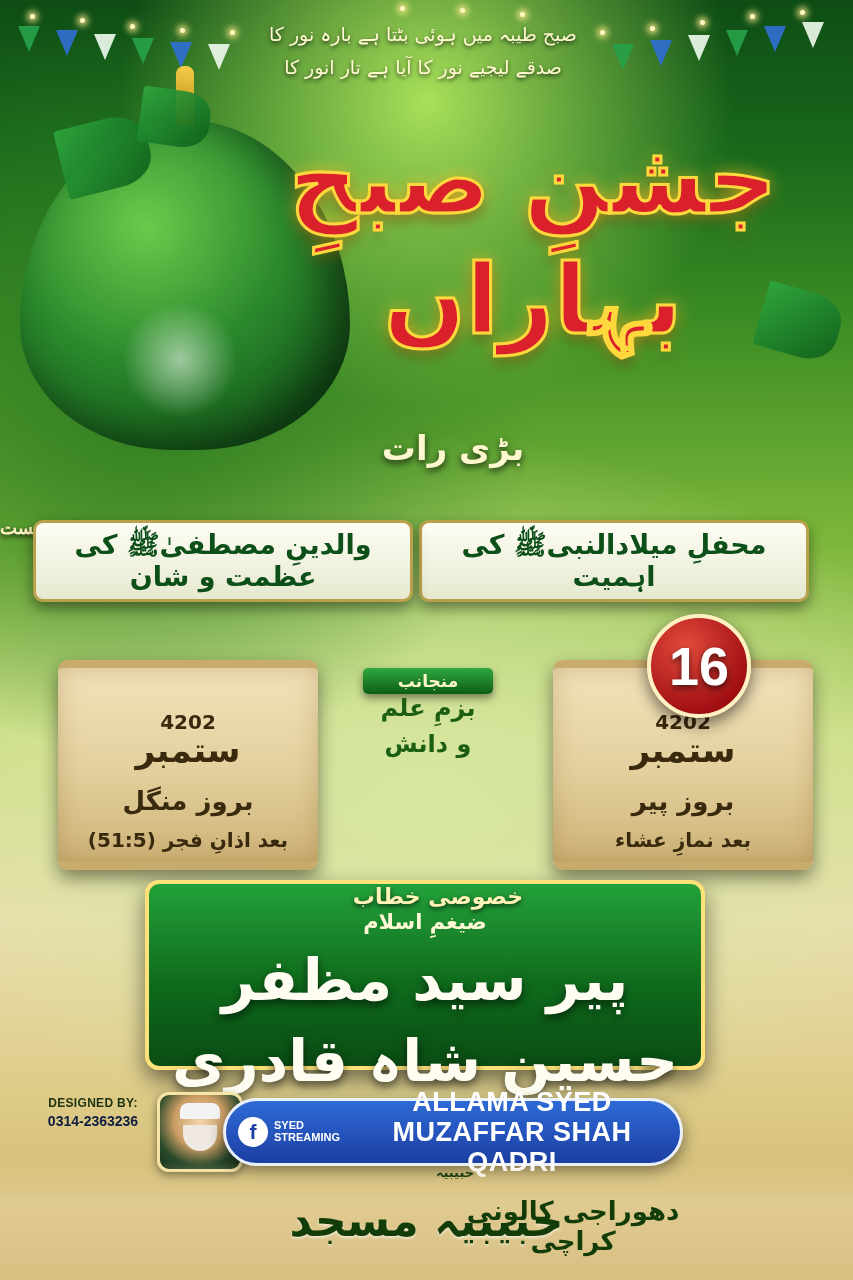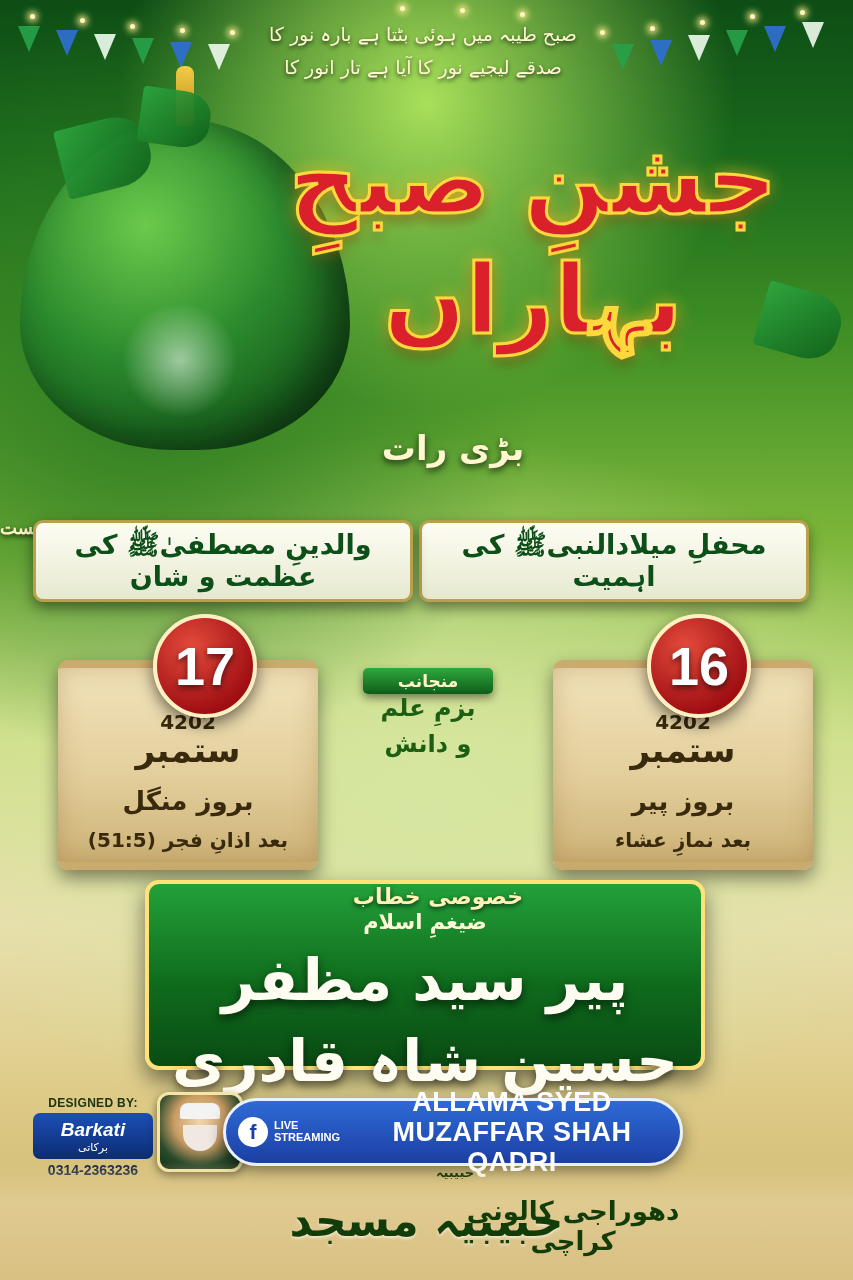"17" div.date-badge { html: <div>17</div> -> none }
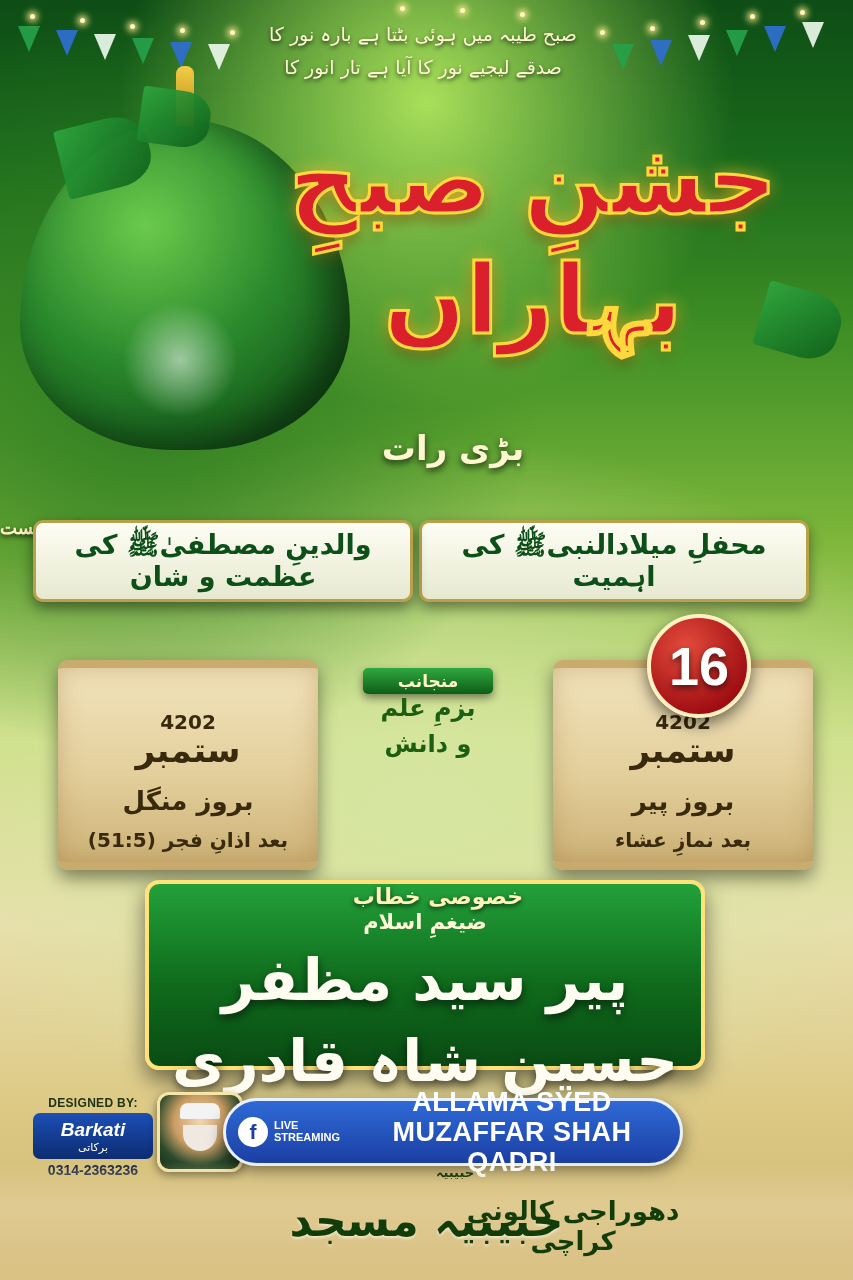"Barkati" div.dbox { html: <div> <div>Barkati</div> <div>برکاتی</div> </div> -> none }
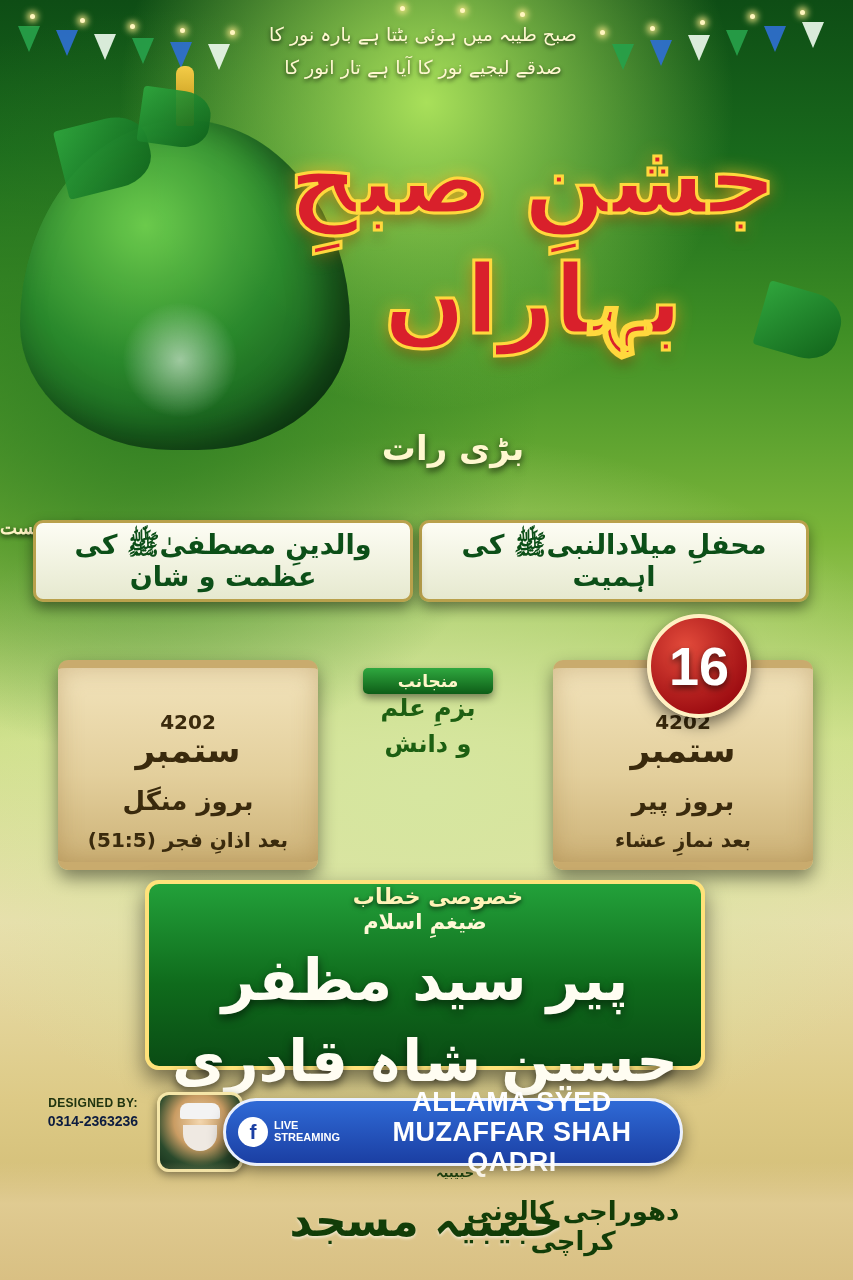"LIVE" div.live-text { text: LIVE -> SYED }
